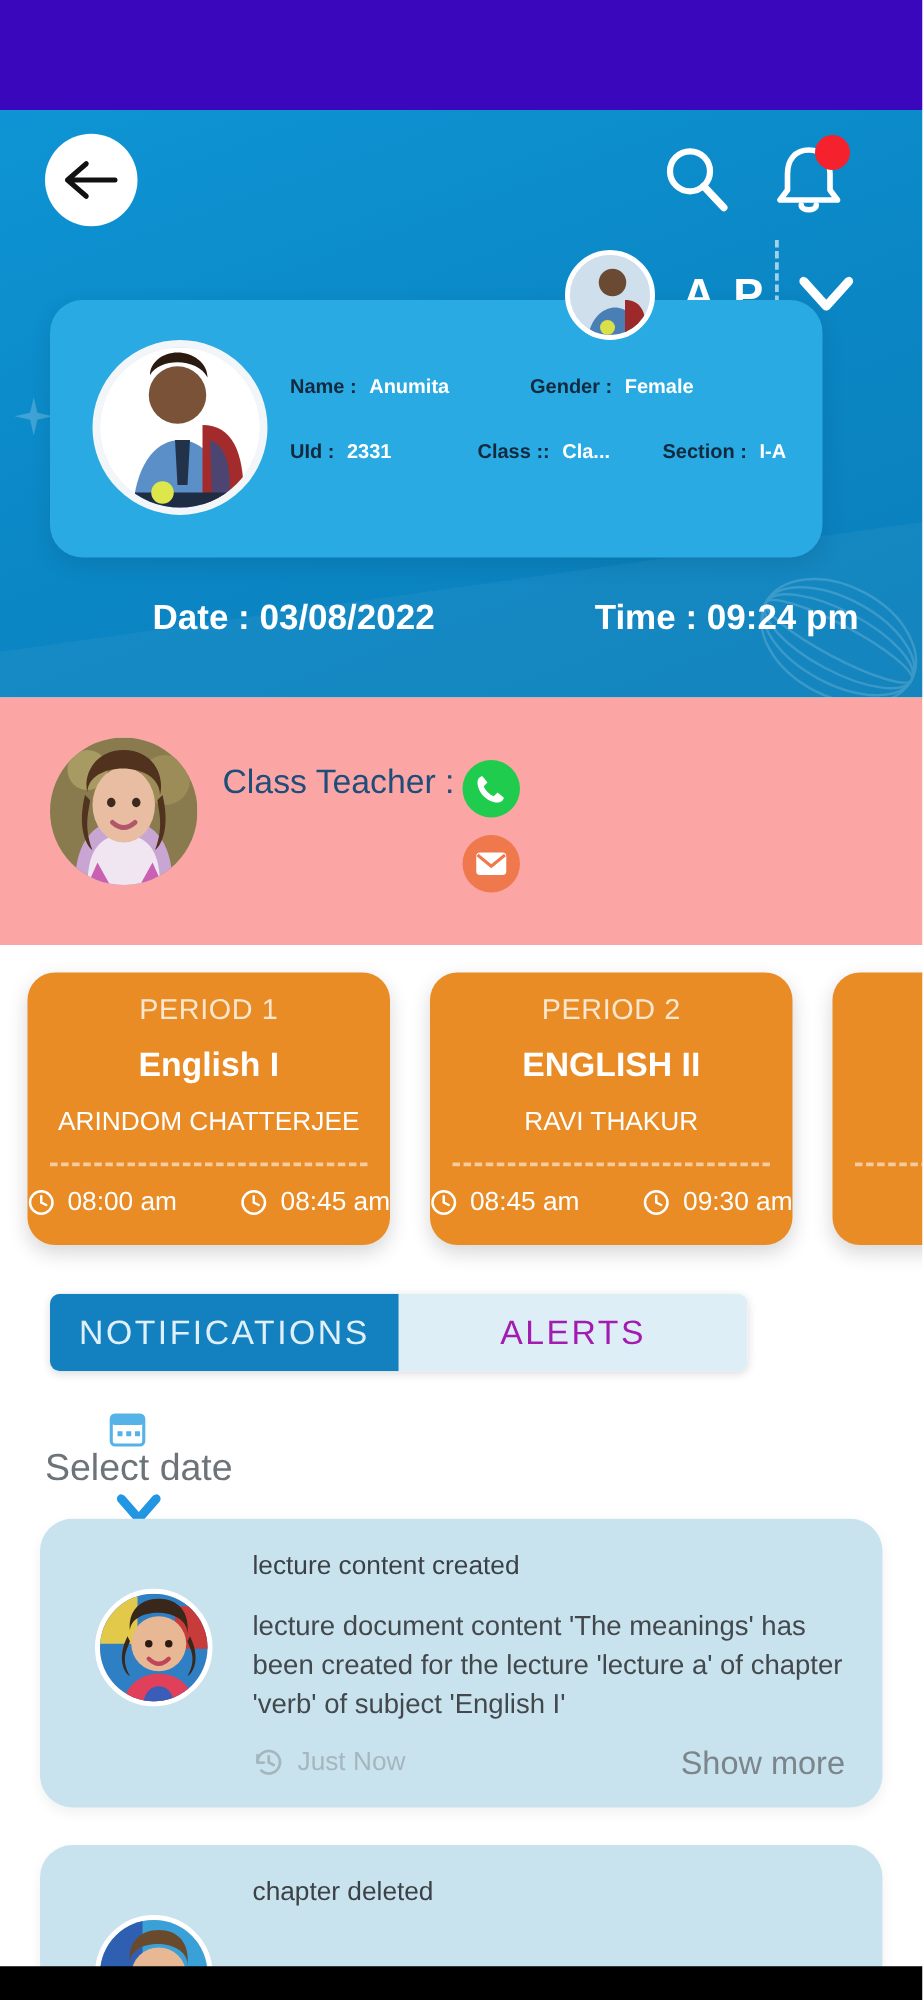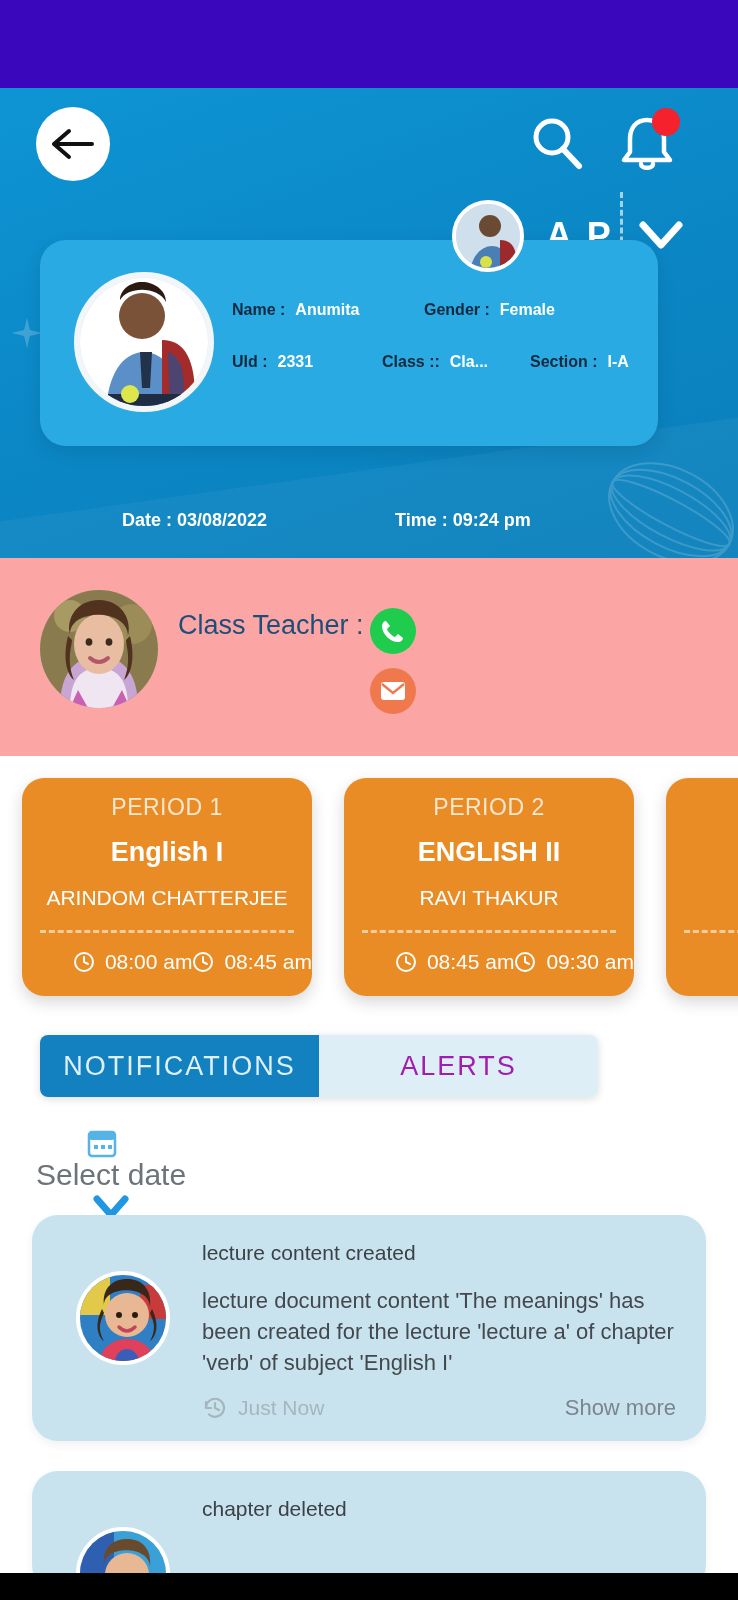"Date : 03/08/2022" .datetime { font-size: 18px -> 28px; margin-top: 32px -> none }
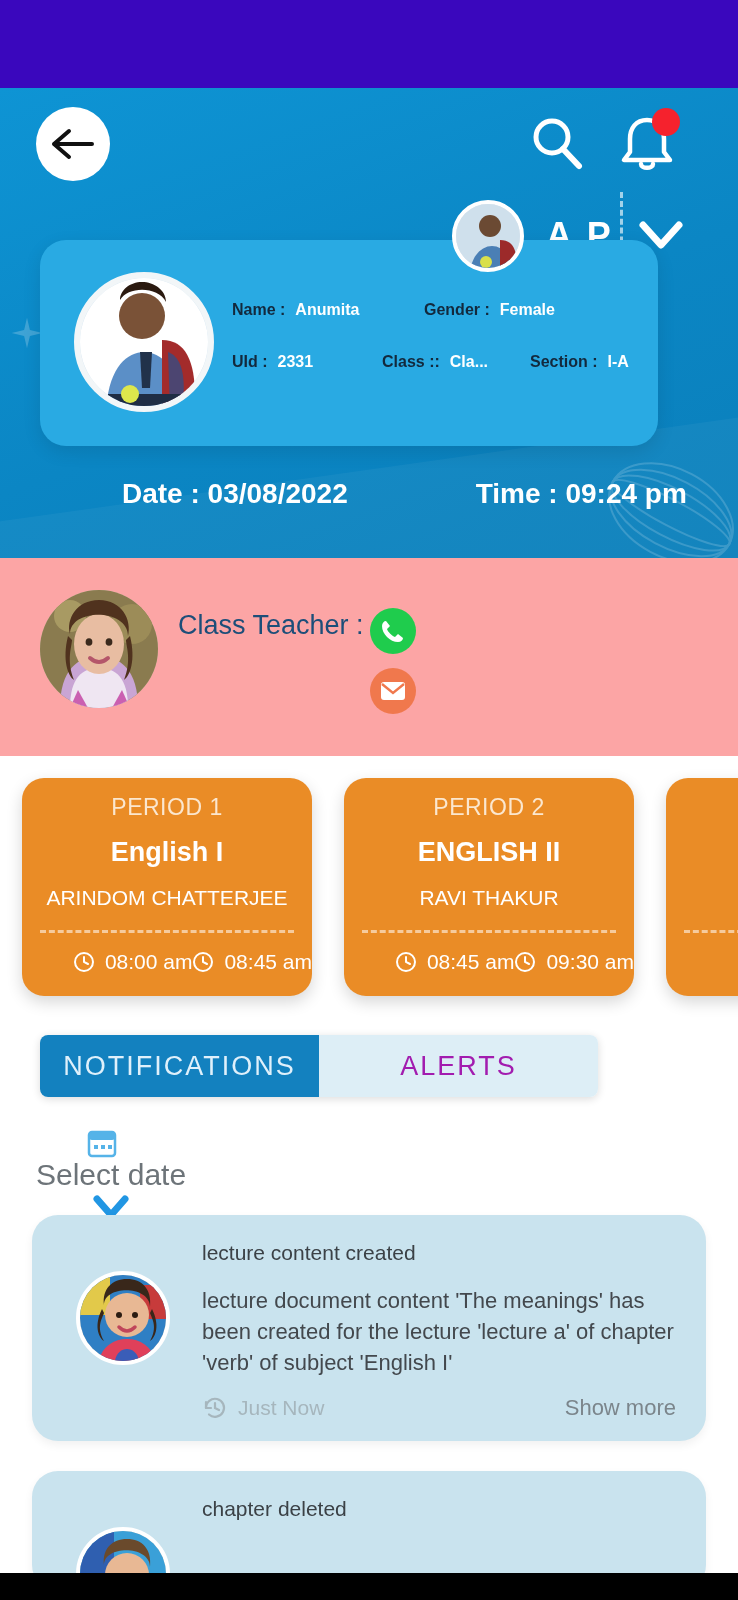"08:00 am" .p-times { justify-content: flex-end -> space-between }
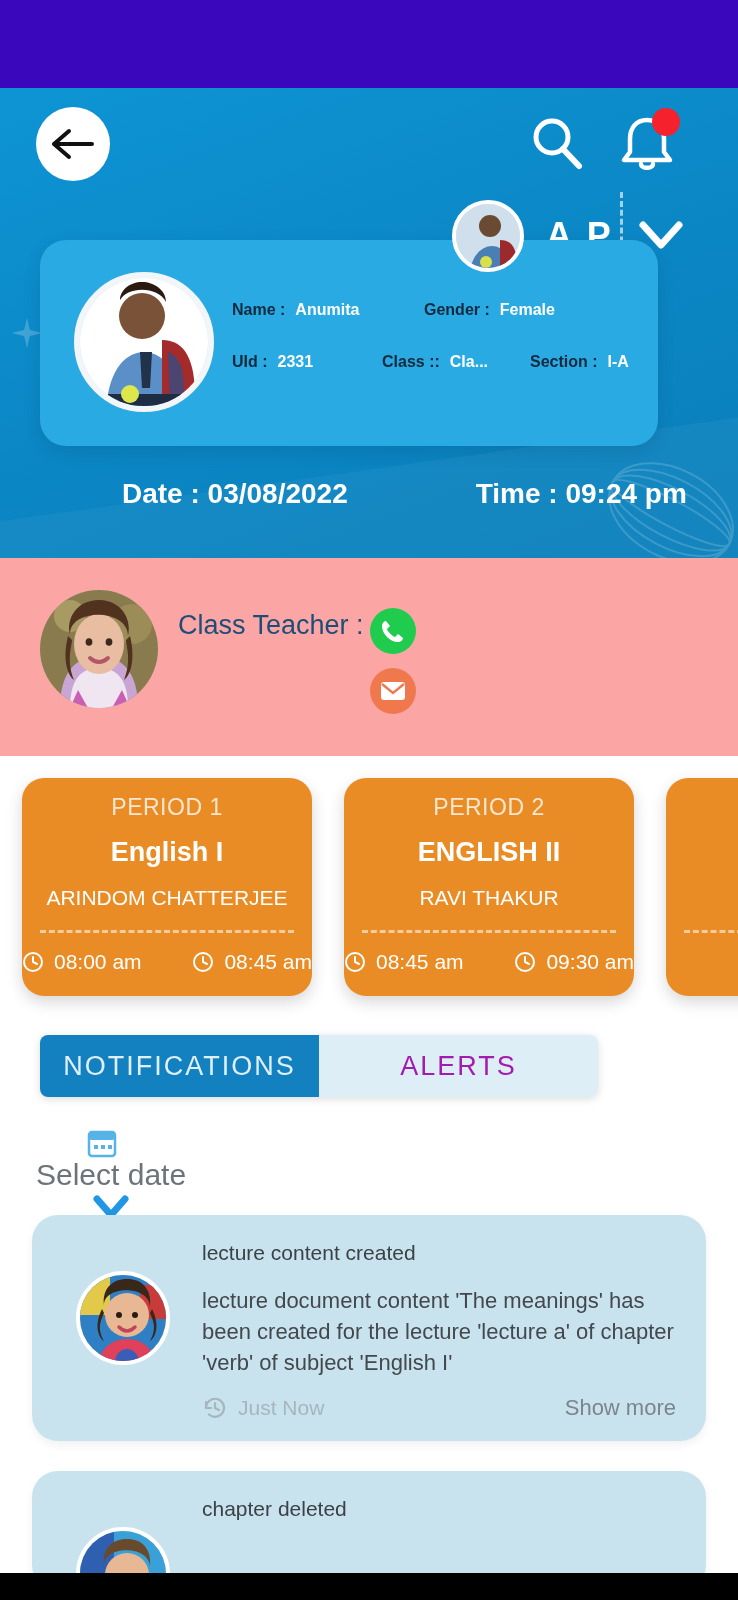"Show more" .n-more { font-size: 22px -> 26px }
